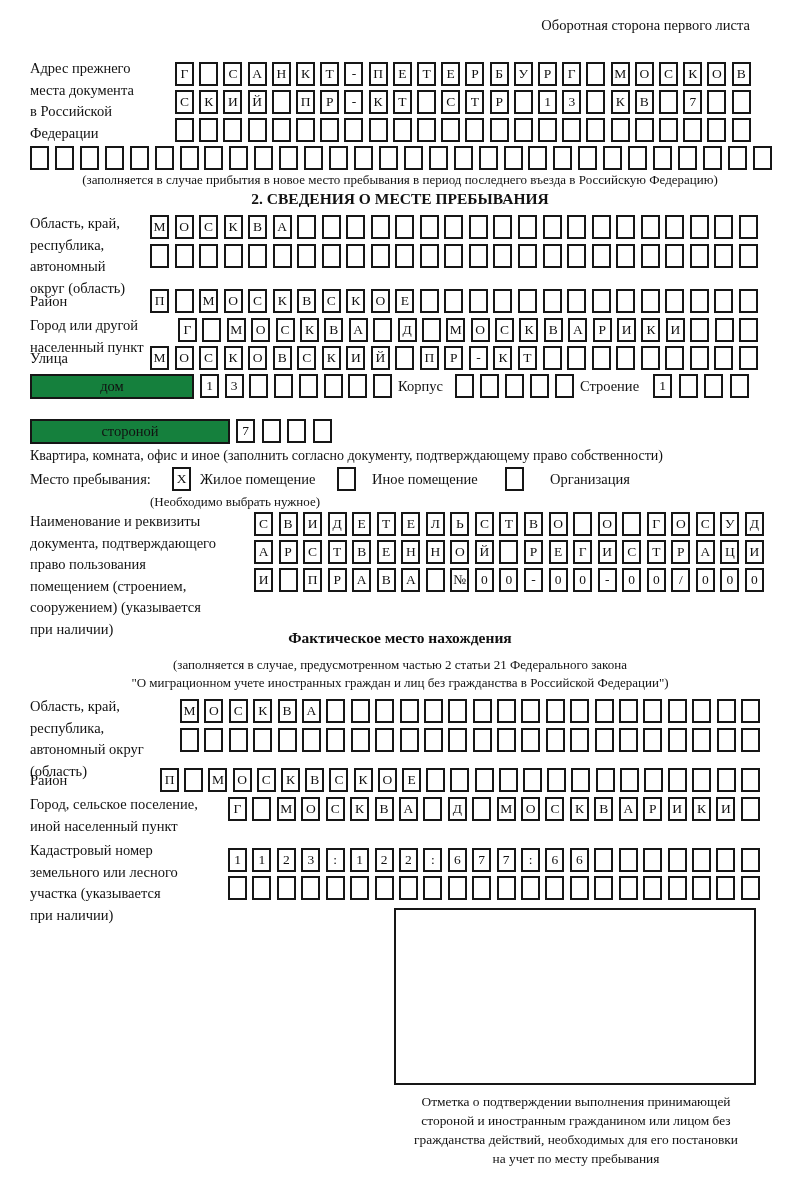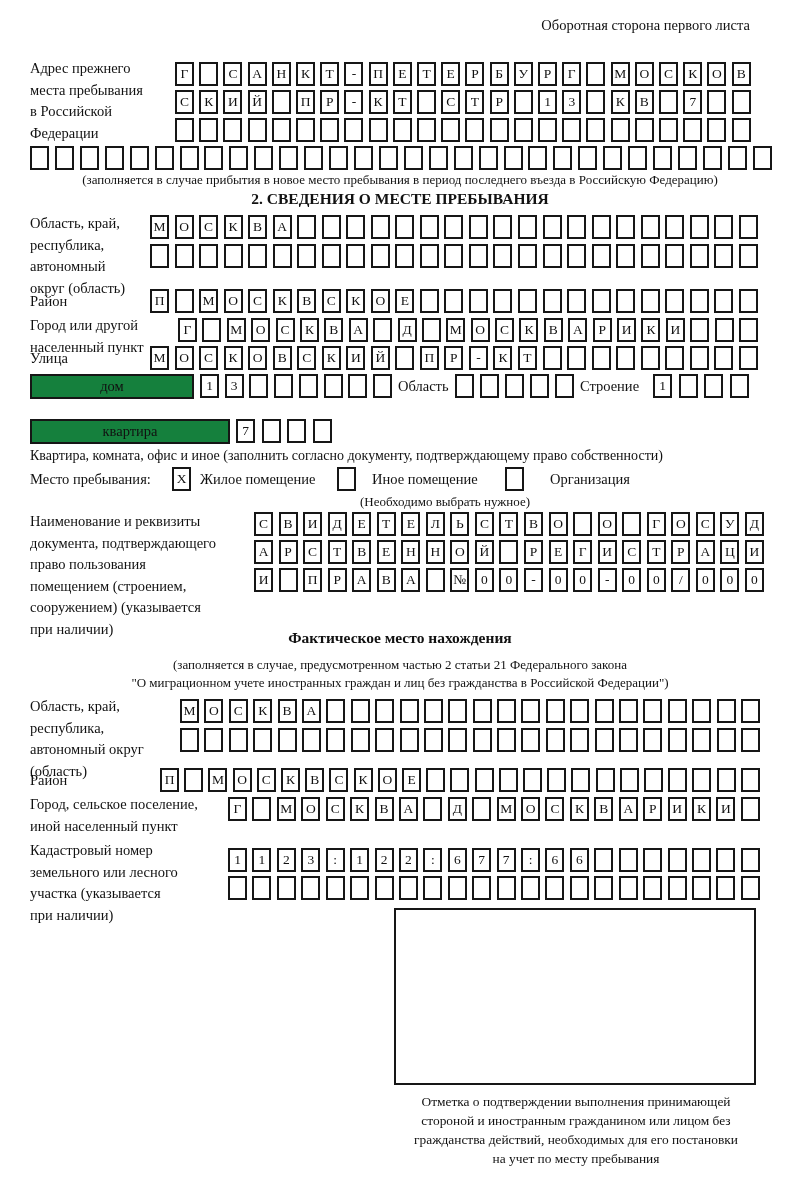"Адрес прежнего" div.lbl { text: пребывания -> документа }
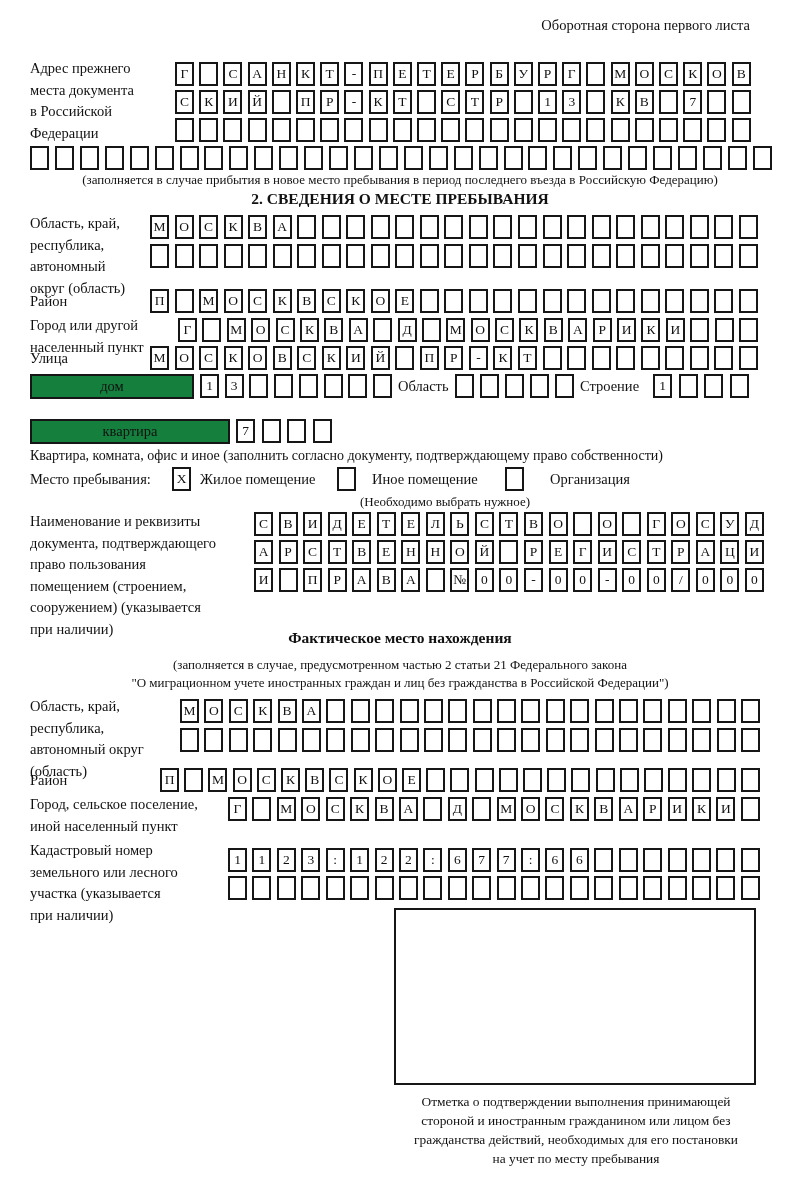"Область" div.lbl { text: Область -> Корпус }
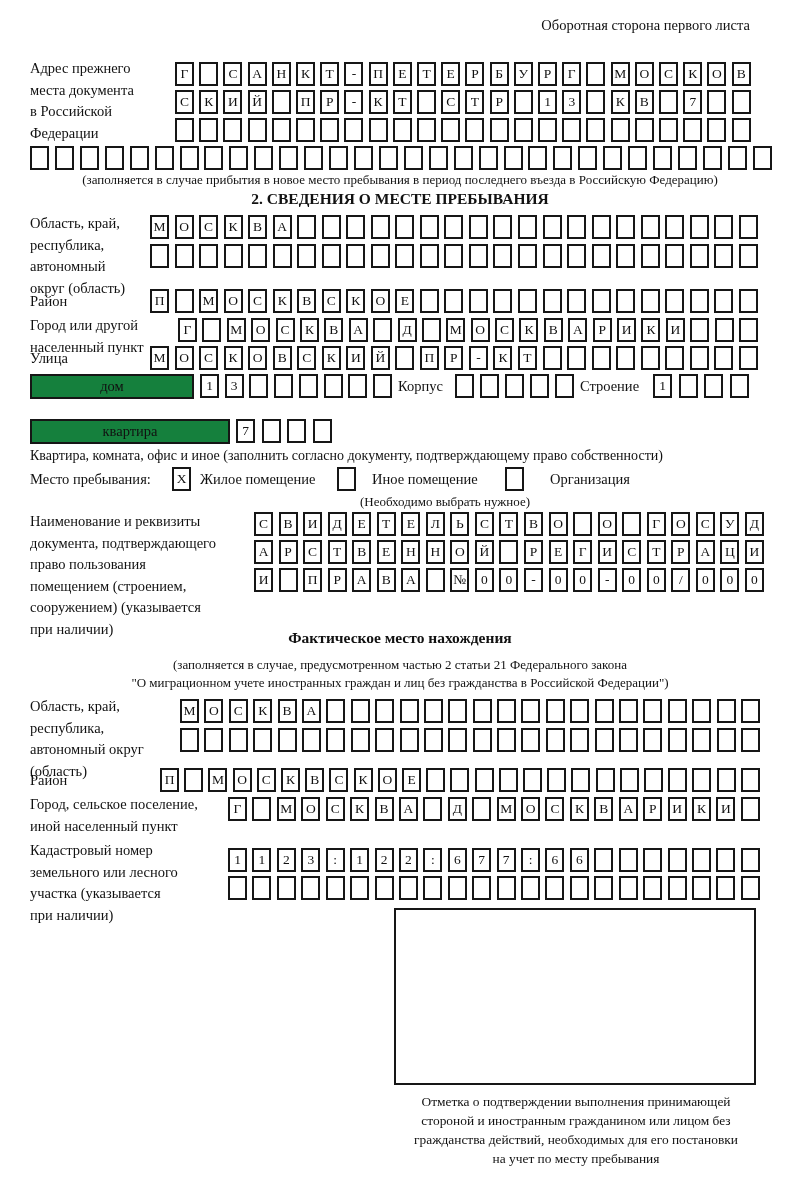"квартира" div.wbox { text: квартира -> стороной }
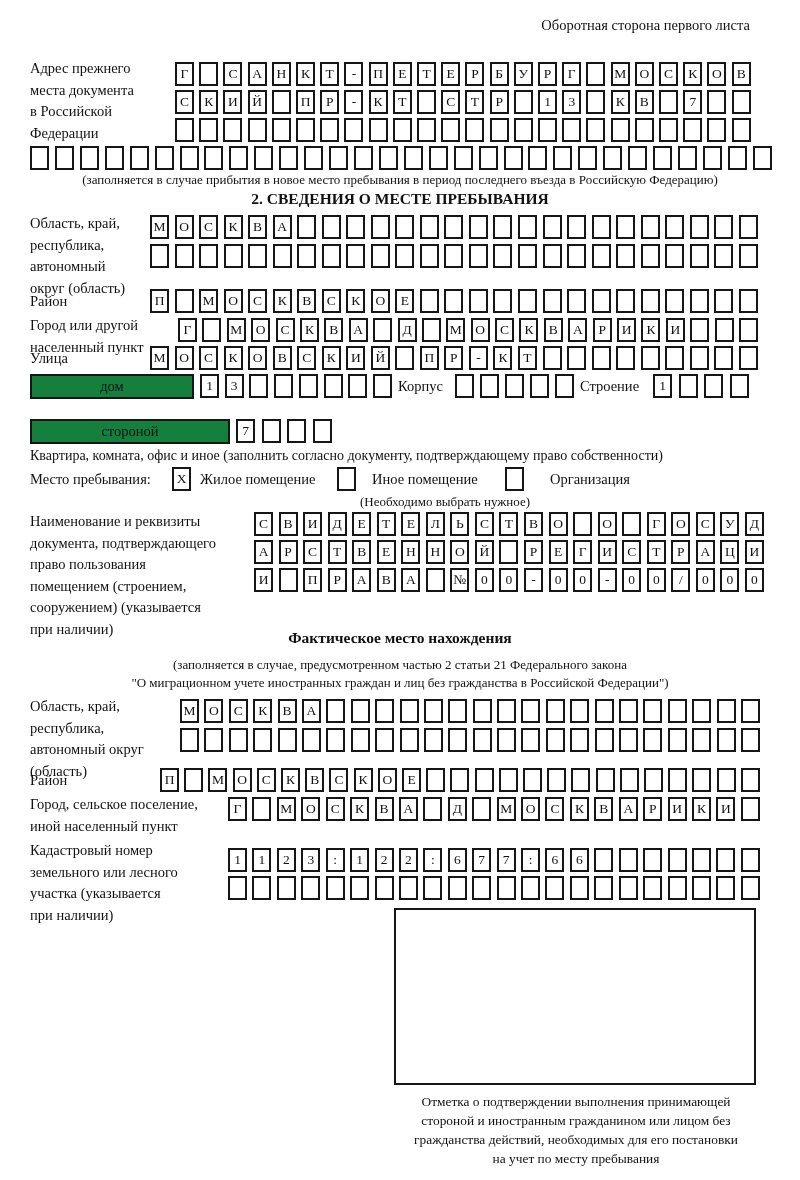"(Необходимо выбрать нужное)" div.cap { text-align: right -> left }
